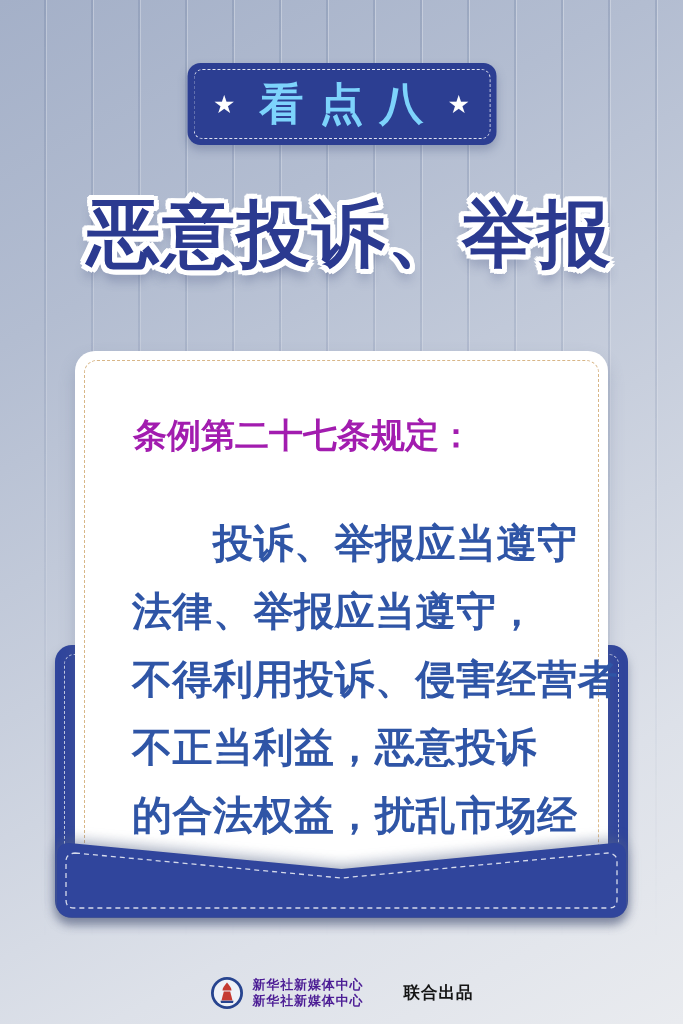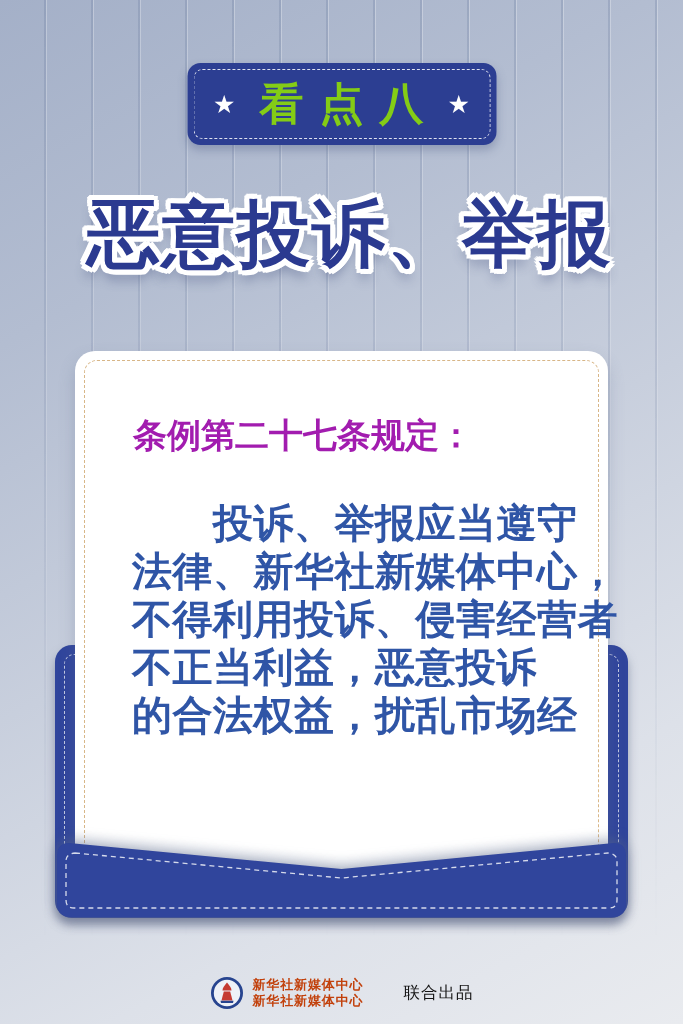"看点八" .badge-label { color: #84cc16 -> #7dd3fc }
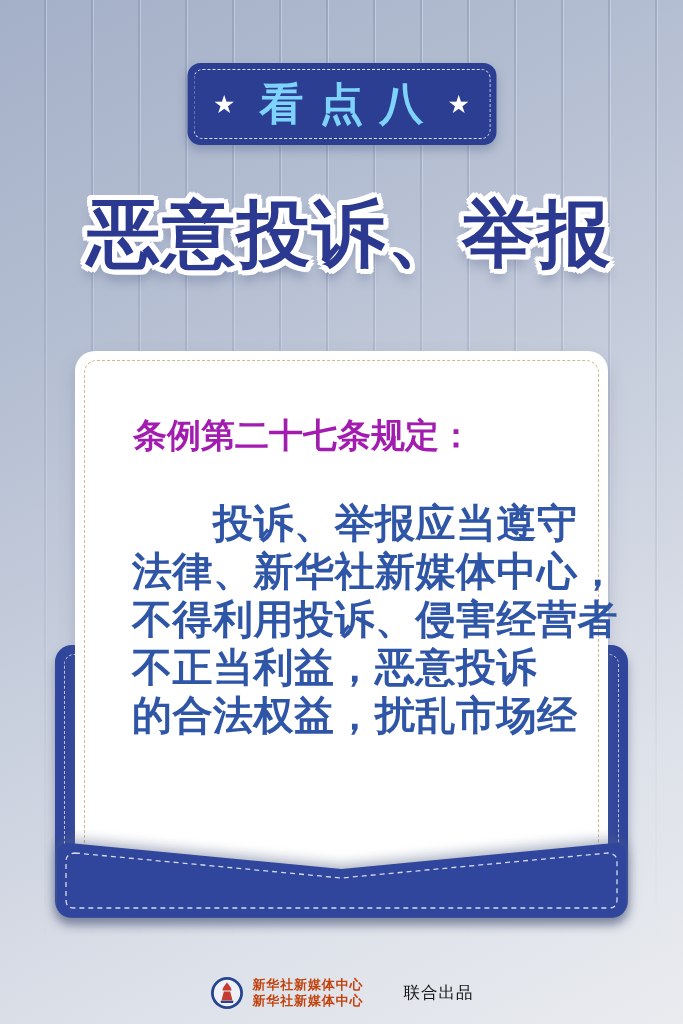"投诉、举报应当遵守" .body-line { margin-top: none -> 20px }
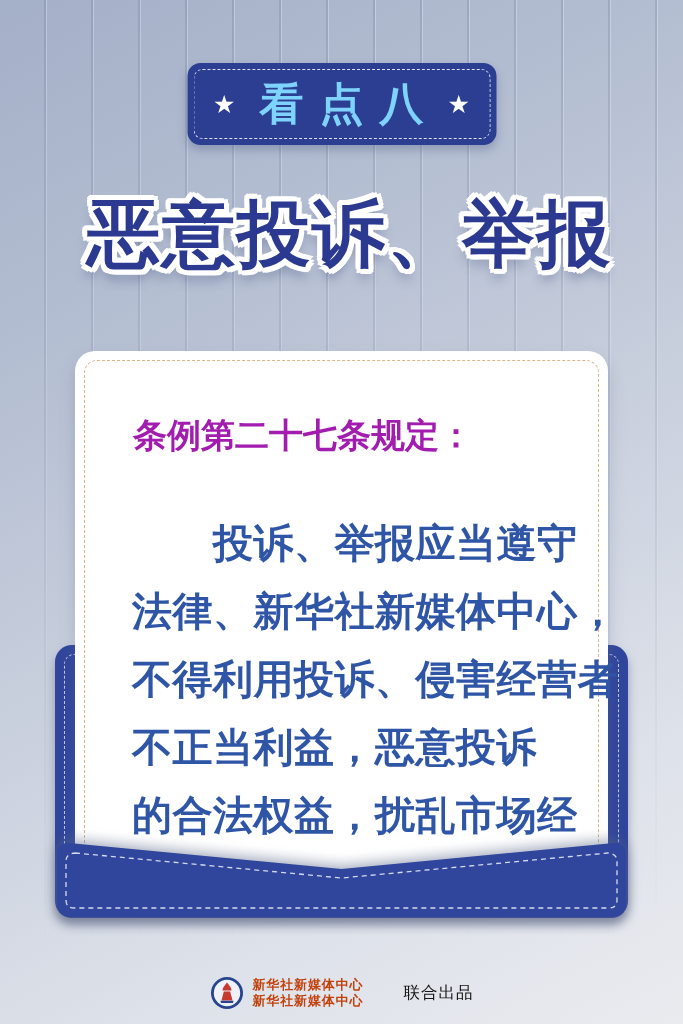"法律、新华社新媒体中心，" div.body-line { text: 新华社新媒体中心 -> 举报应当遵守 }
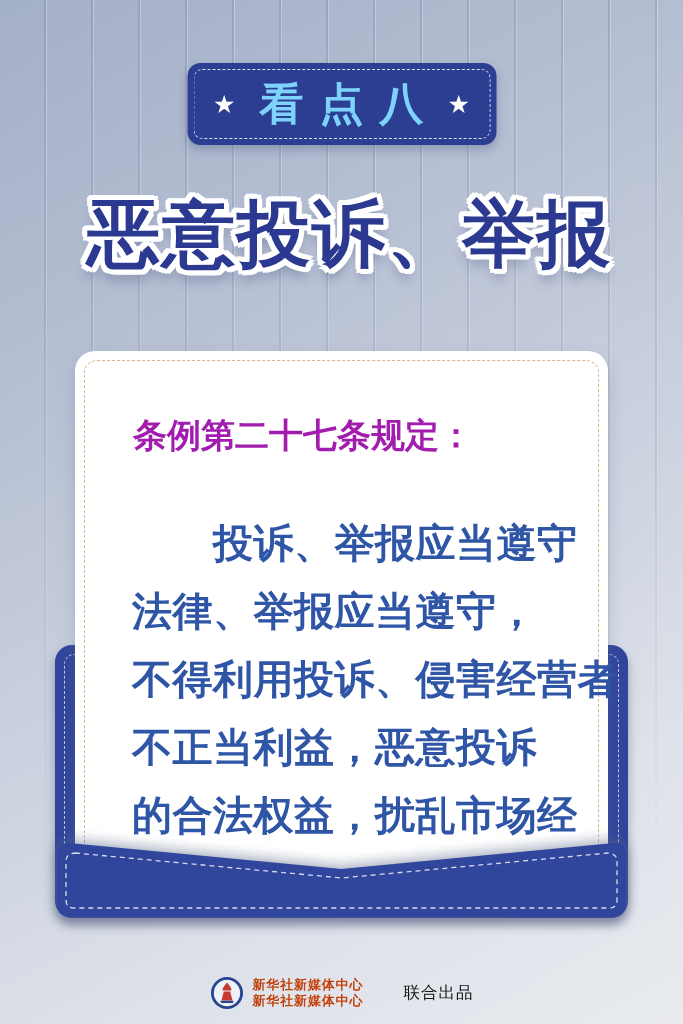"新华社新媒体中心" .org-line { color: #c2410c -> #4c1d95 }
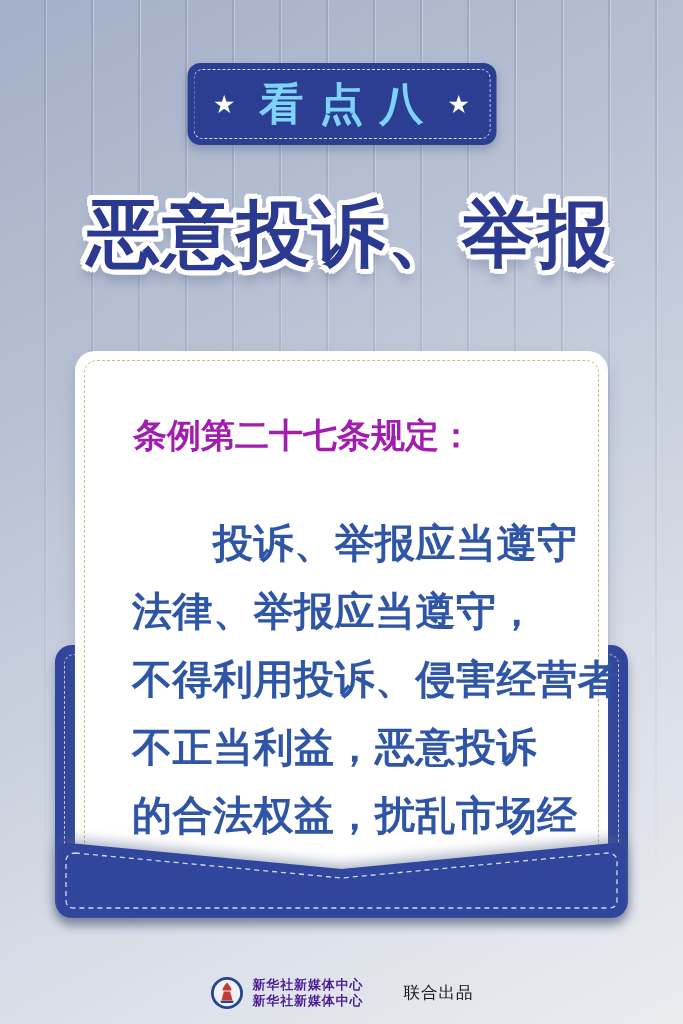"联合出品" .coop-label { font-weight: 400 -> 700 }
